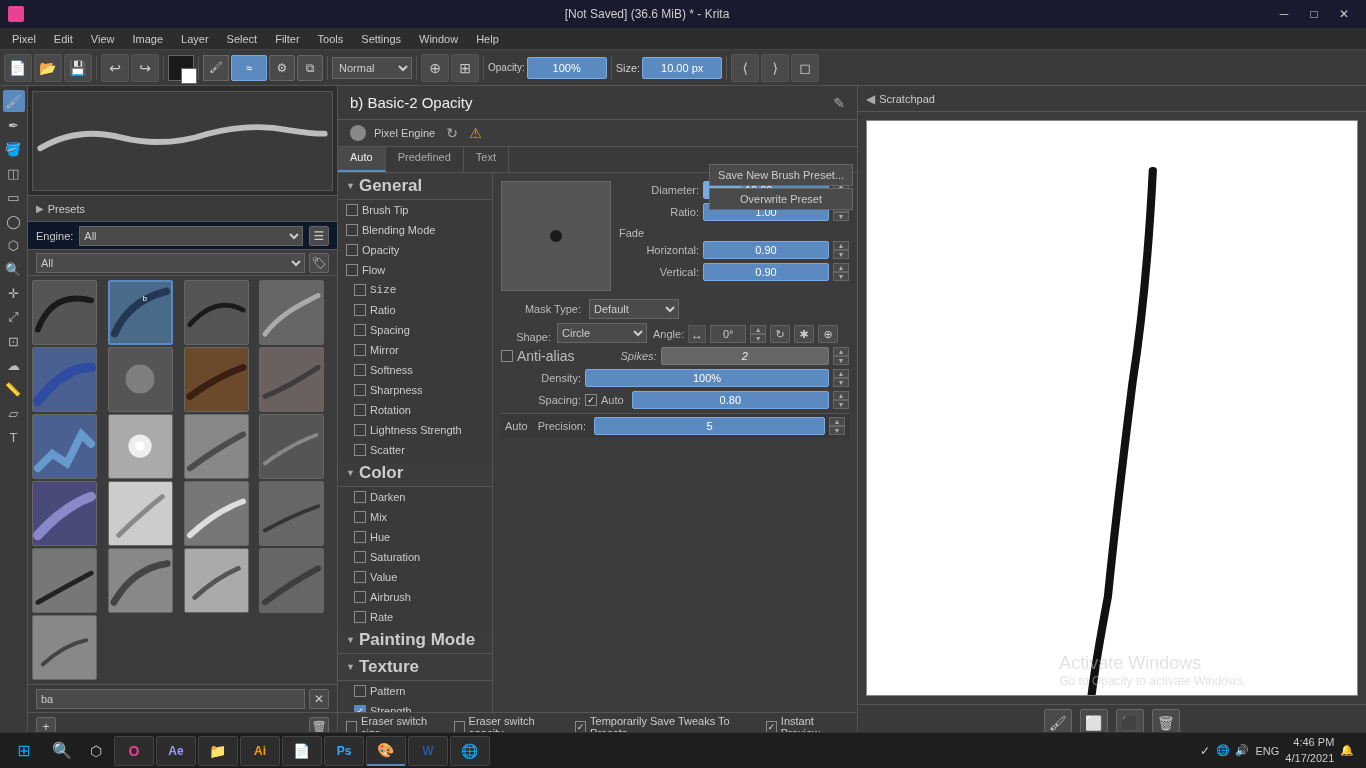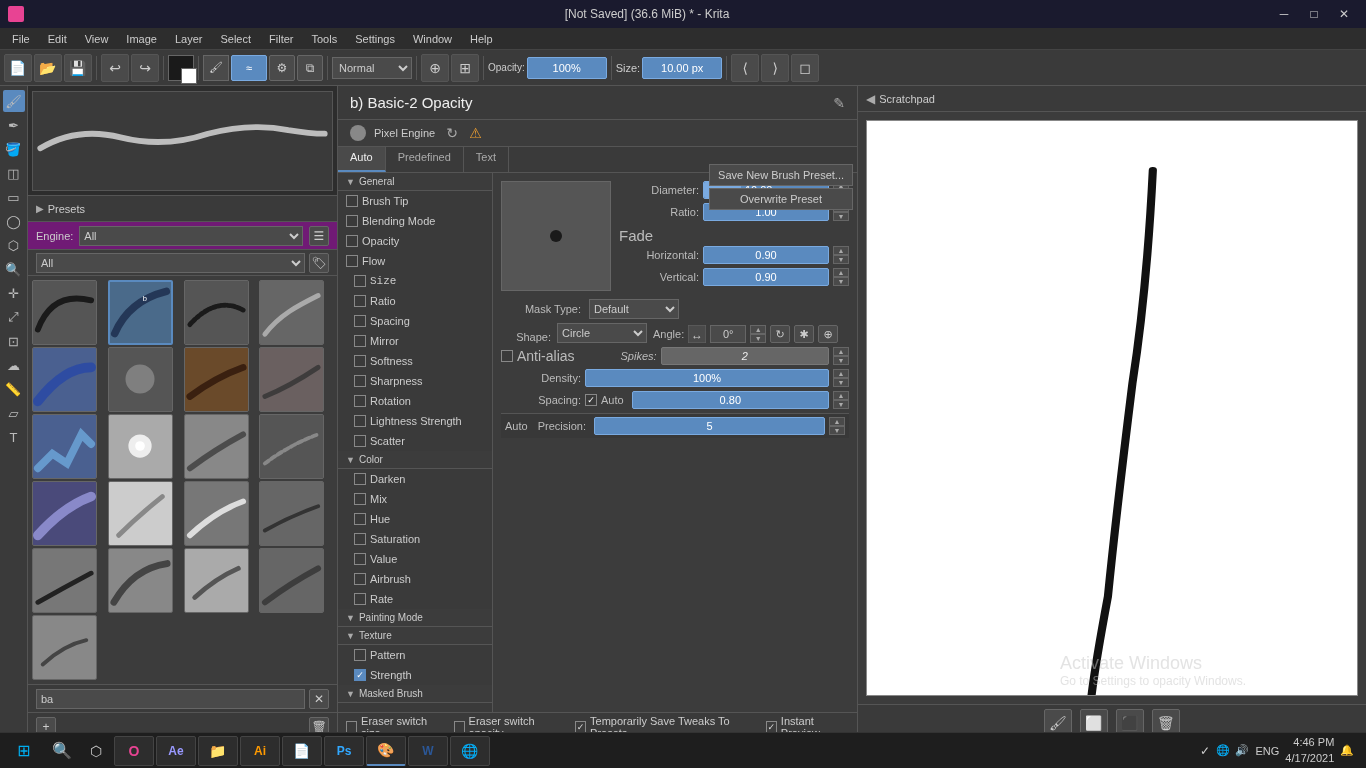"File" div.menu-item { text: File -> Pixel }
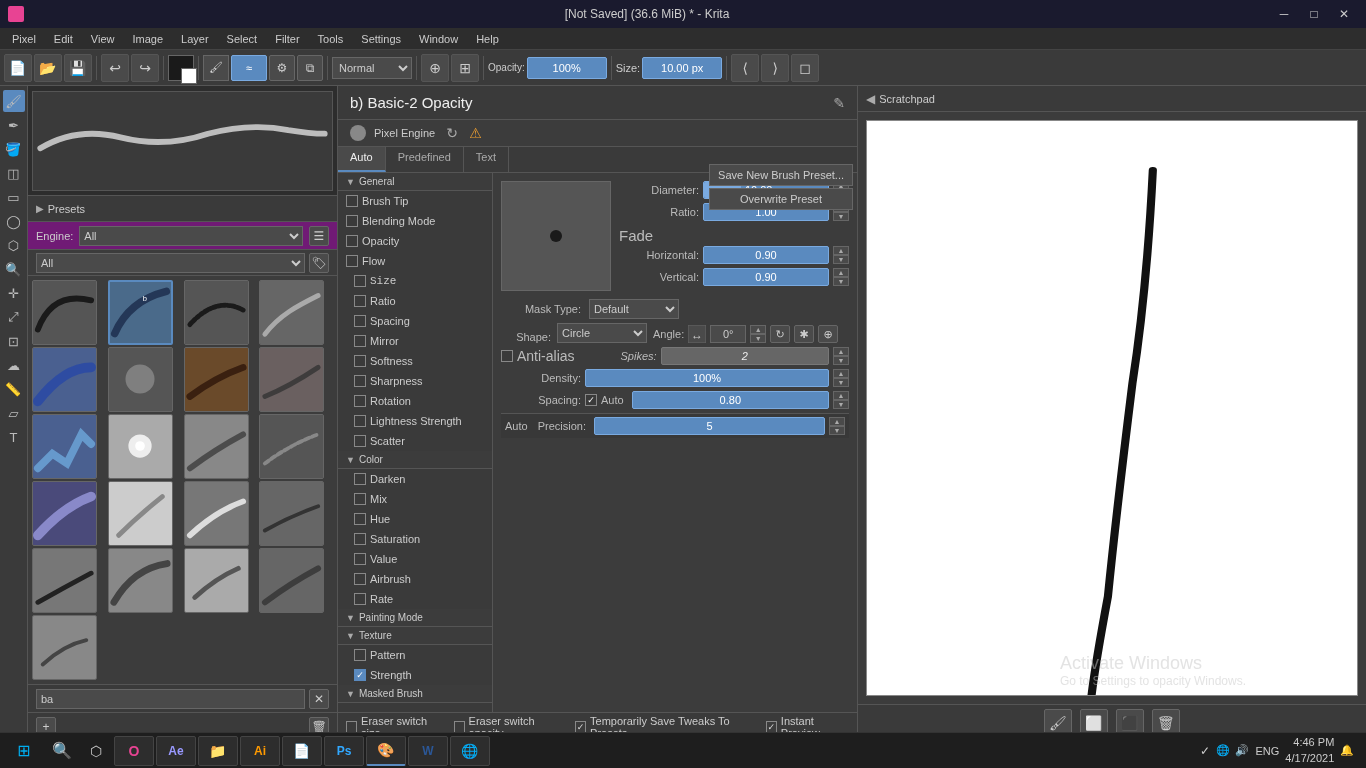"General" .settings-section-header .section-label { font-size: 10px -> 17px; font-weight: none -> bold }
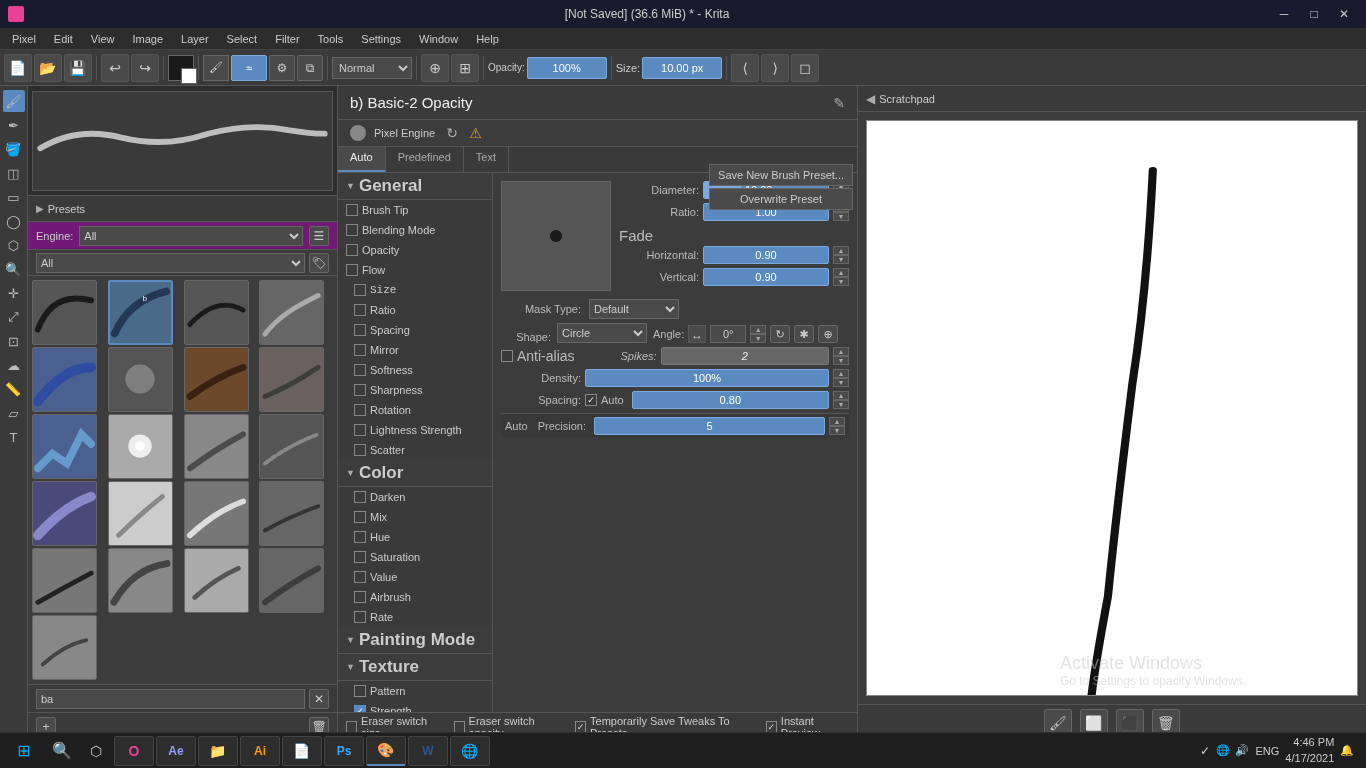"Engine:" #engine-row { background: #701a75 -> #0f172a }
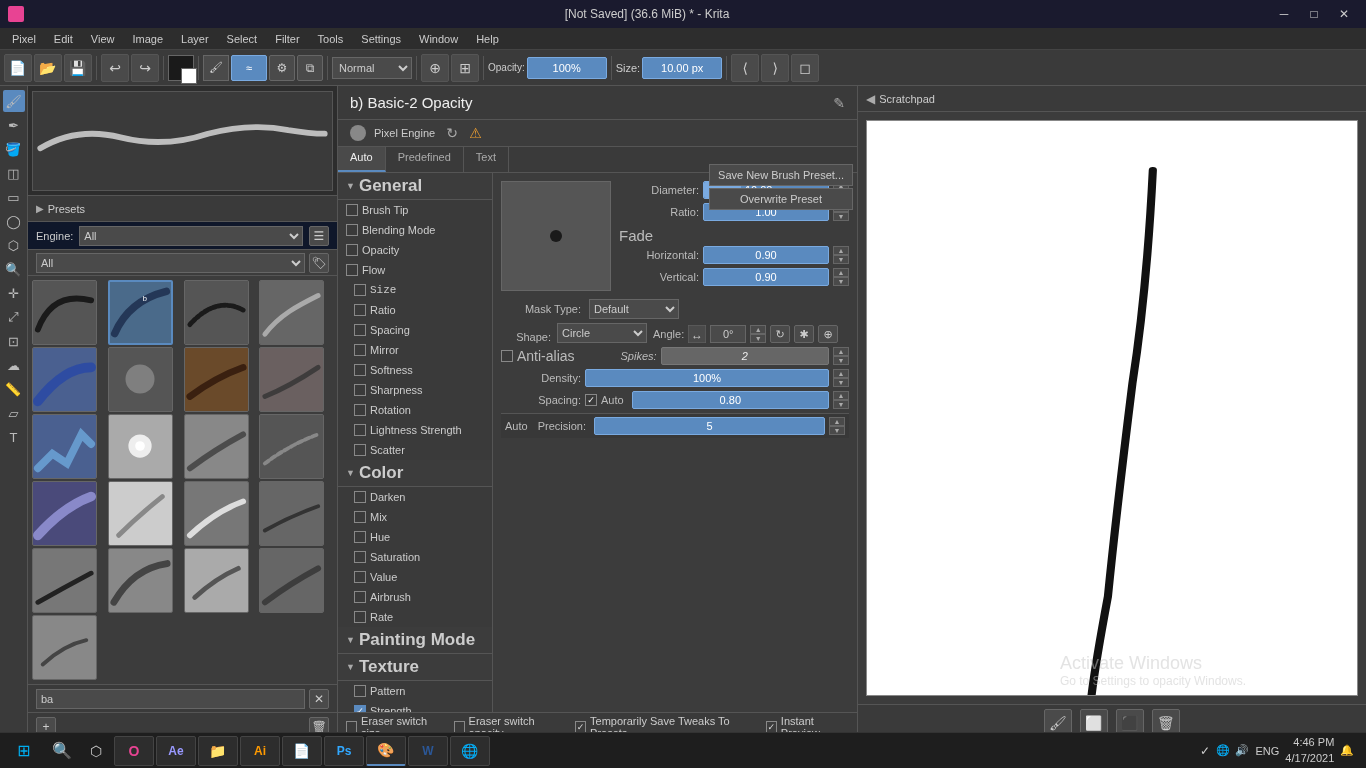"Fade" span { font-size: 15px -> 11px }
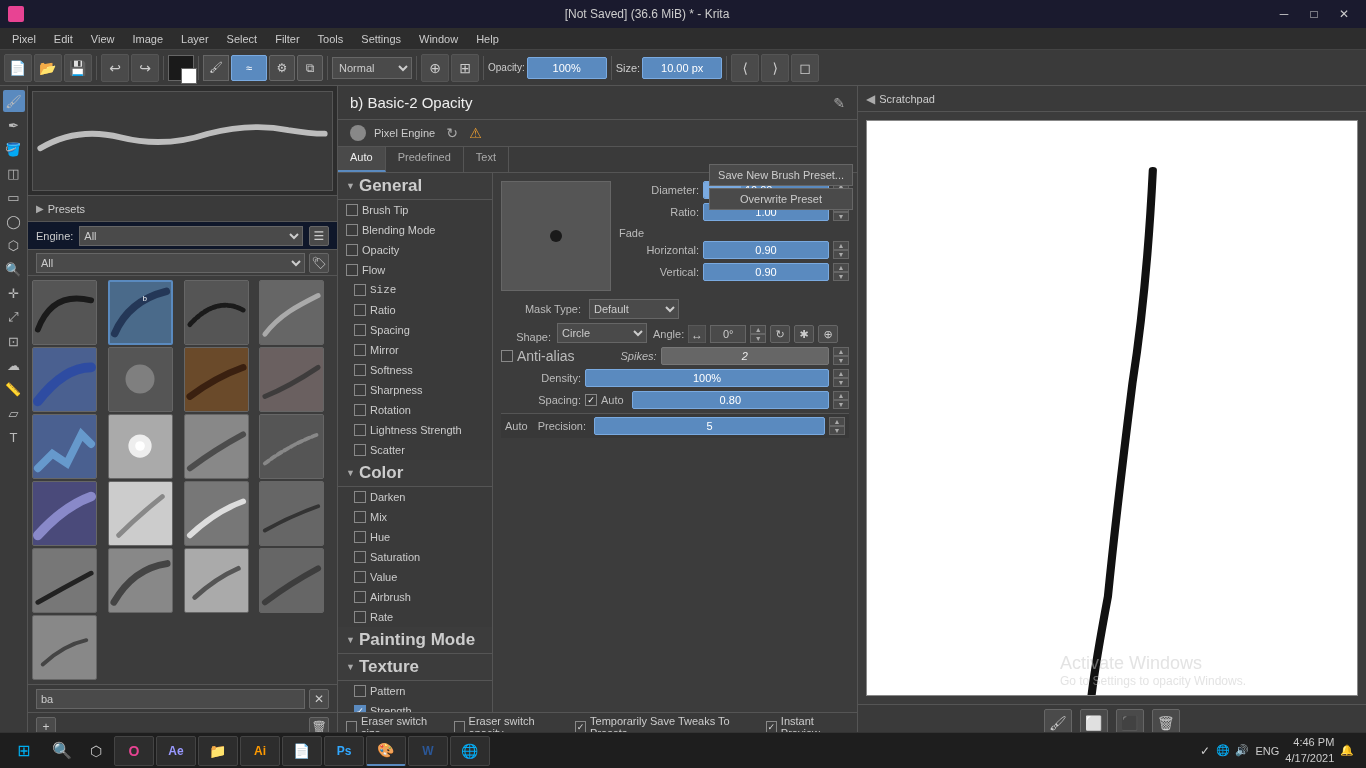"Go to Settings to opacity" div.aw-line2 { text: Settings to opacity -> Opacity to activate }
